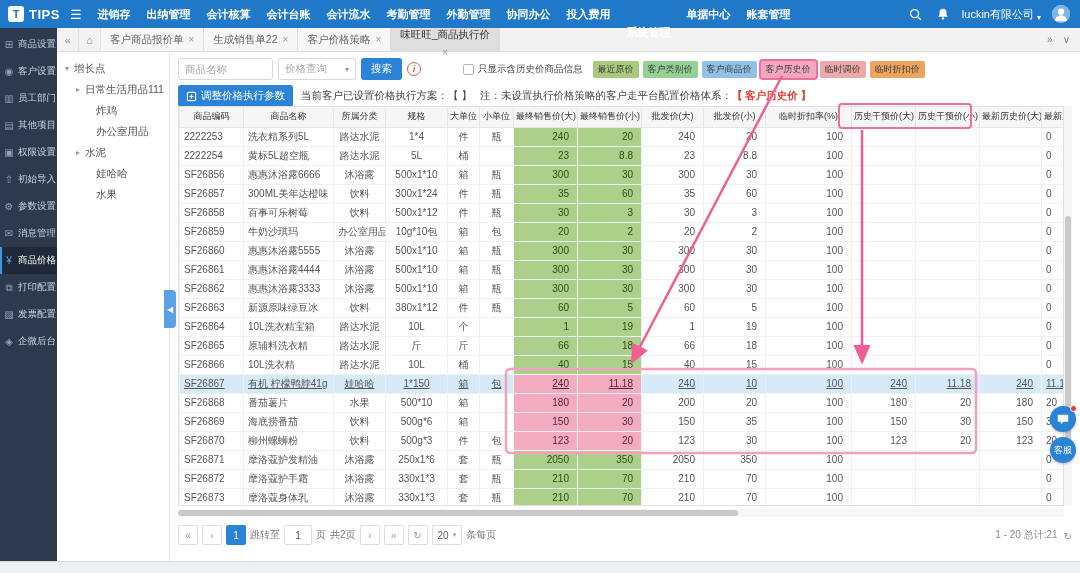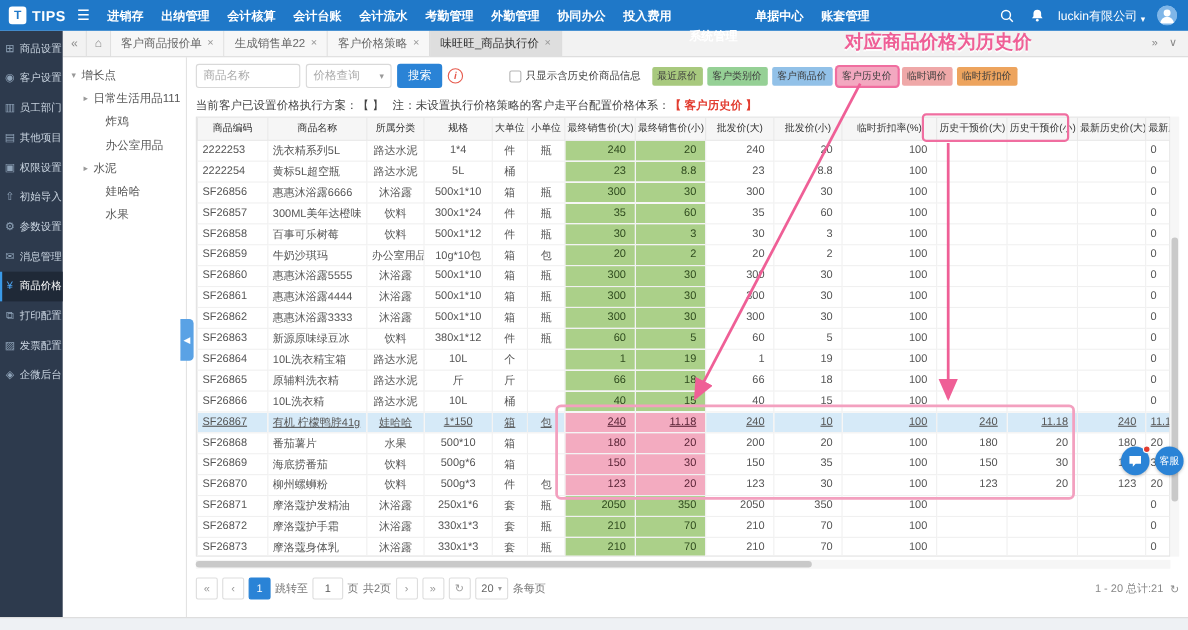"味旺旺_商品执行价" .tab.active { flex-direction: none -> column }
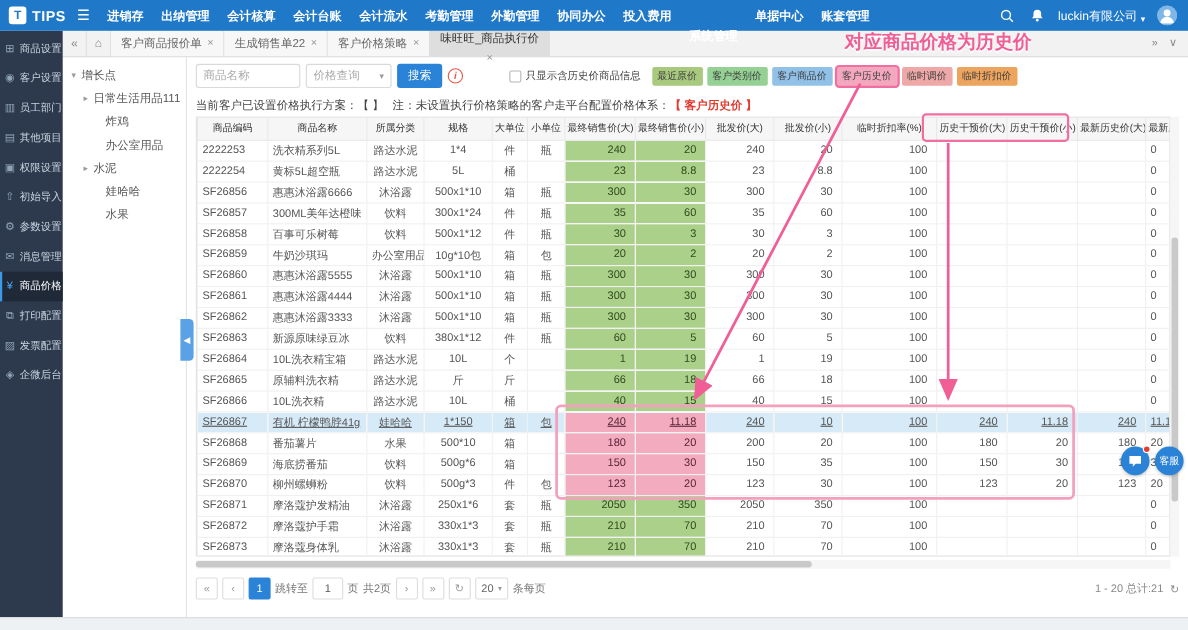"对应商品价格为历史价" div.ann-text { html: <div>对应商品价格为历史价</div> -> none }
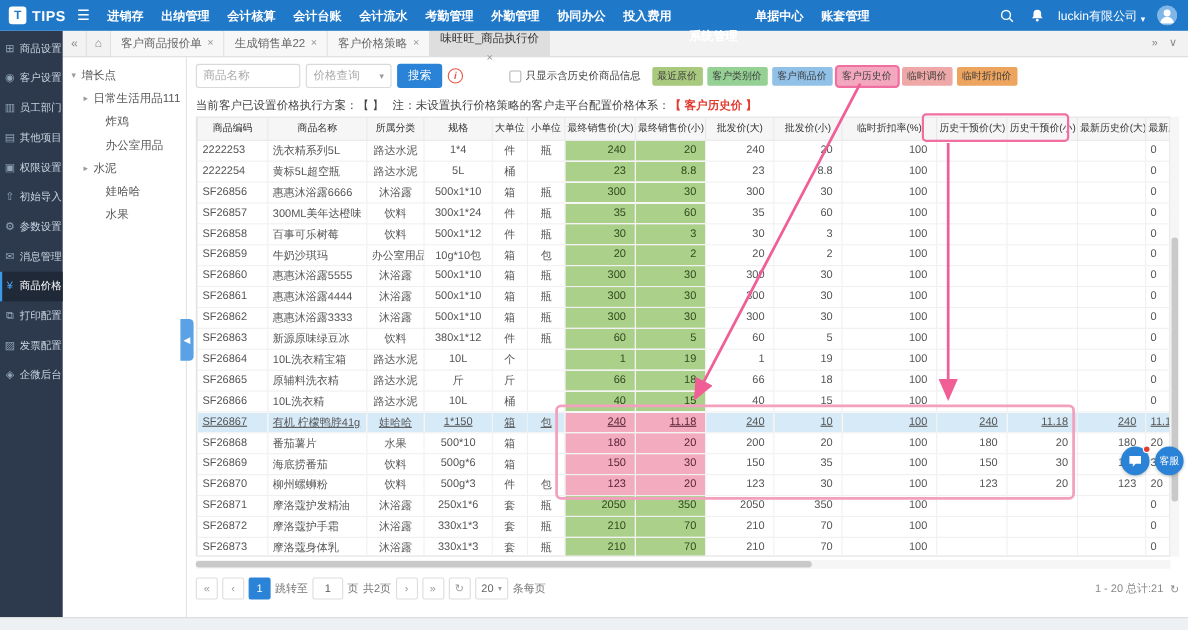"调整价格执行参数" button.adjust-btn { html: none -> <button> <svg> <rect></rect> <line></line> <line></line> </svg> <span>调整价格执行参数</span> </button> }
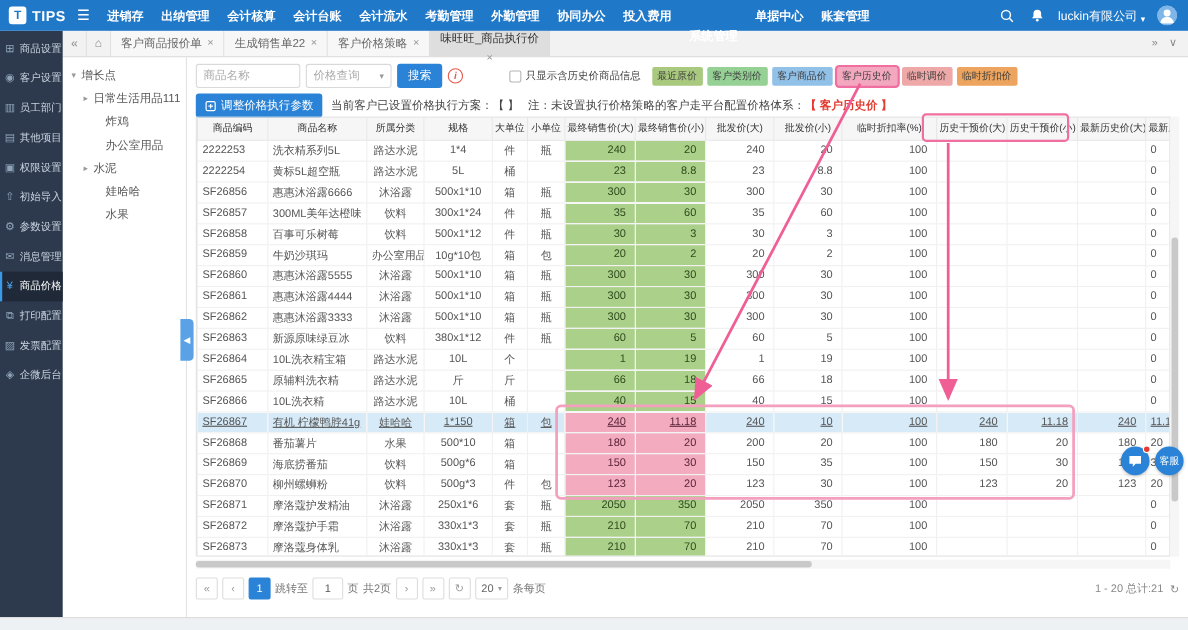"客服" .service { flex-direction: row -> column }
